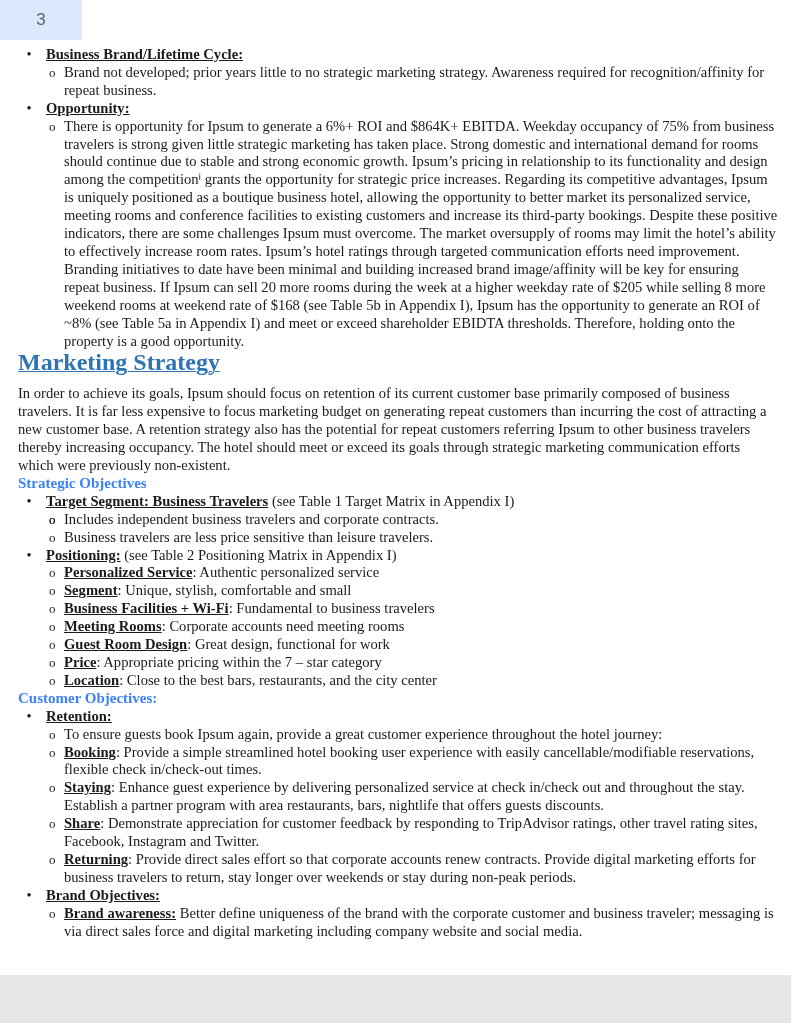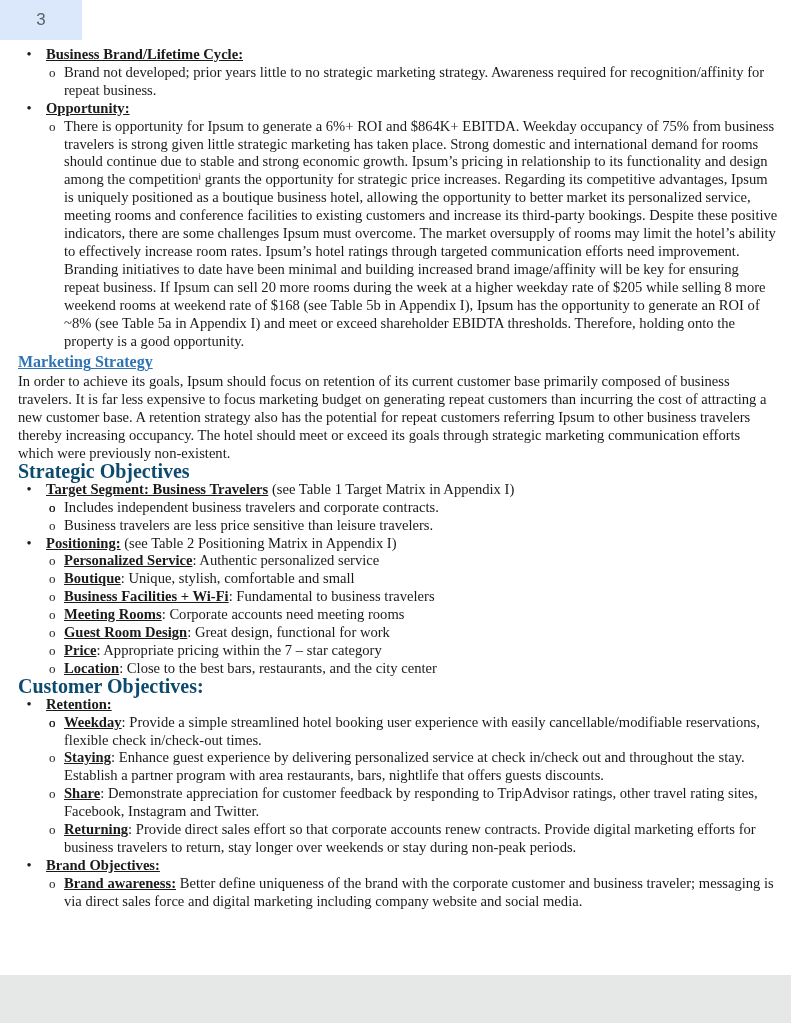"Marketing Strategy" .h-main { font-size: 16px -> 24px; margin-bottom: 0px -> 12px }
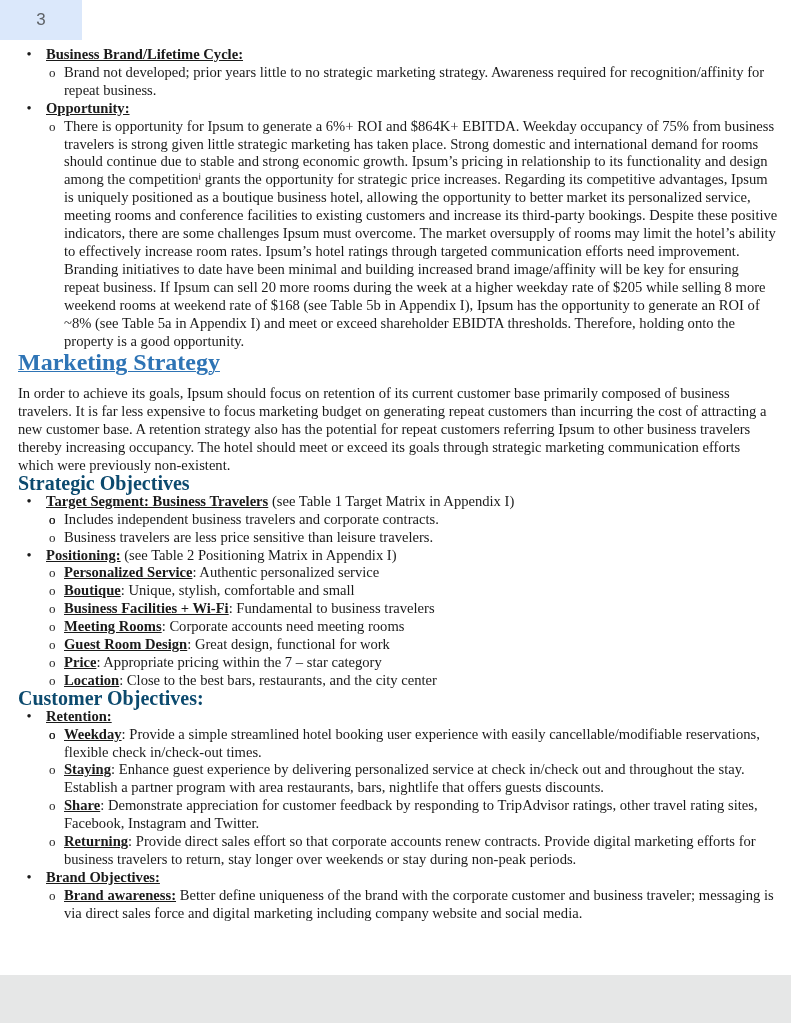"Strategic Objectives" .h-sub { color: #0c4a6e -> #3b82f6; font-size: 20px -> 15px }
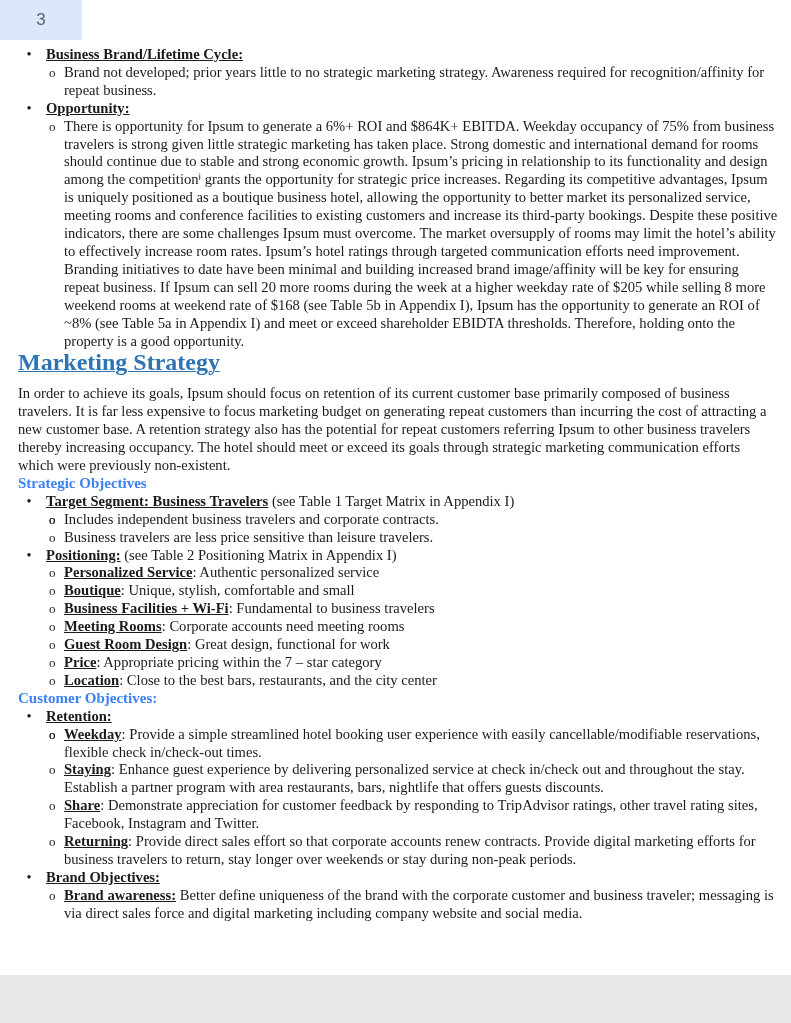"Boutique" span.bold { text: Boutique -> Segment }
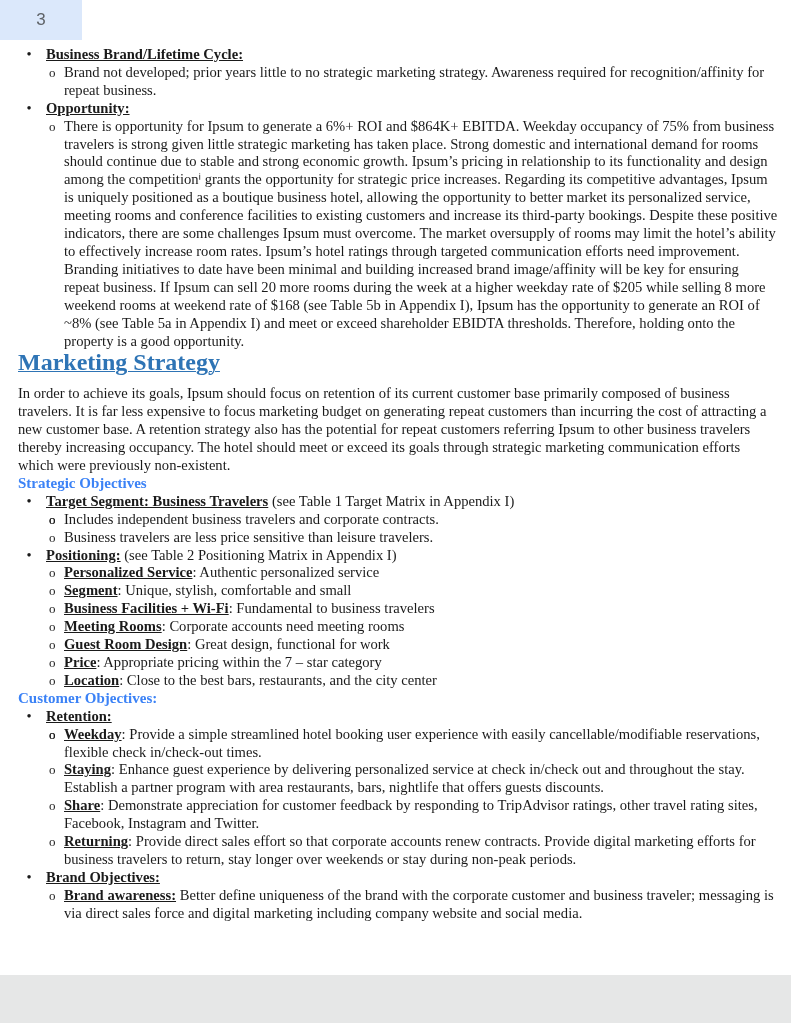"To ensure guests book Ipsum" span { html: none -> <span>To ensure guests book Ipsum again, provide a great customer experience throughout the hotel journey:</span> }
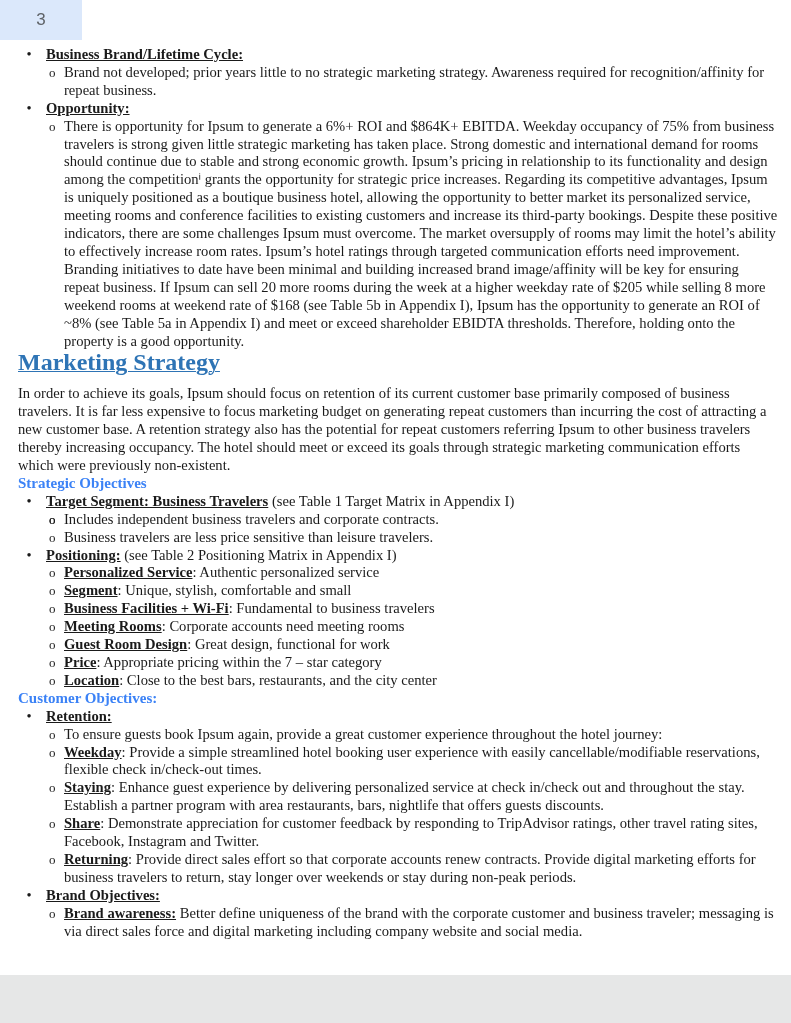"Weekday" span.bold { text: Weekday -> Booking }
